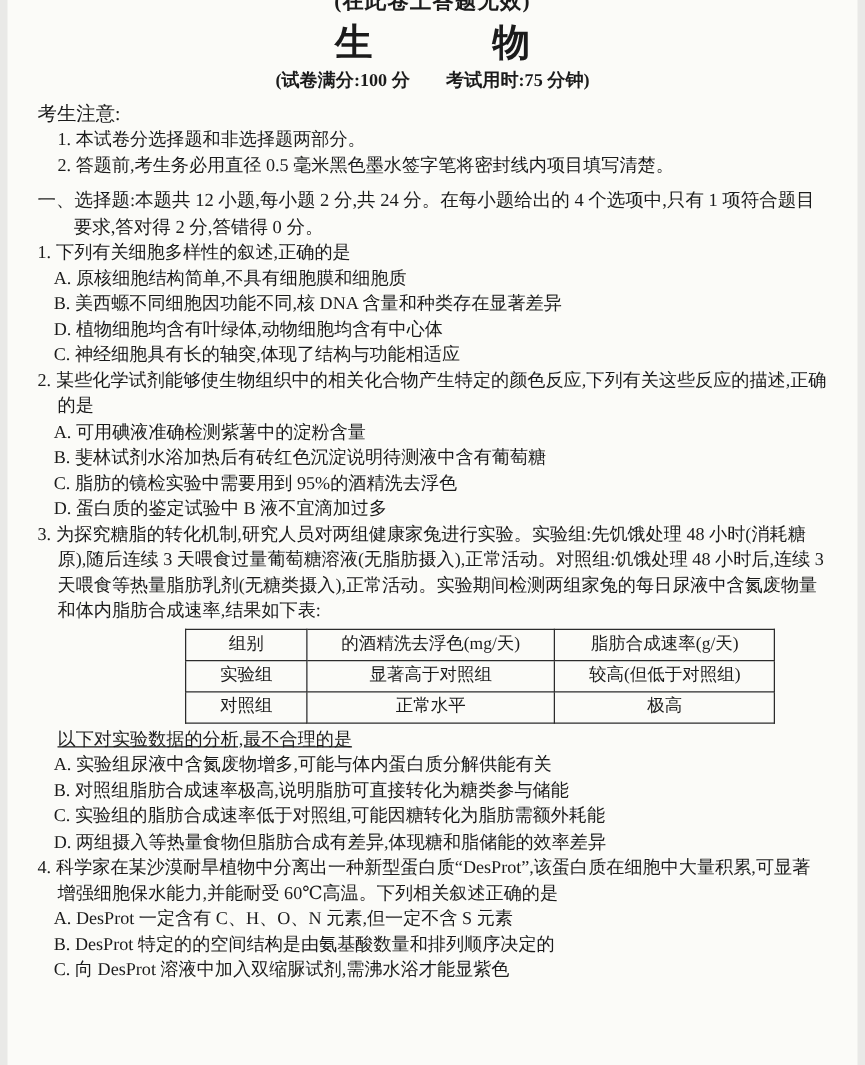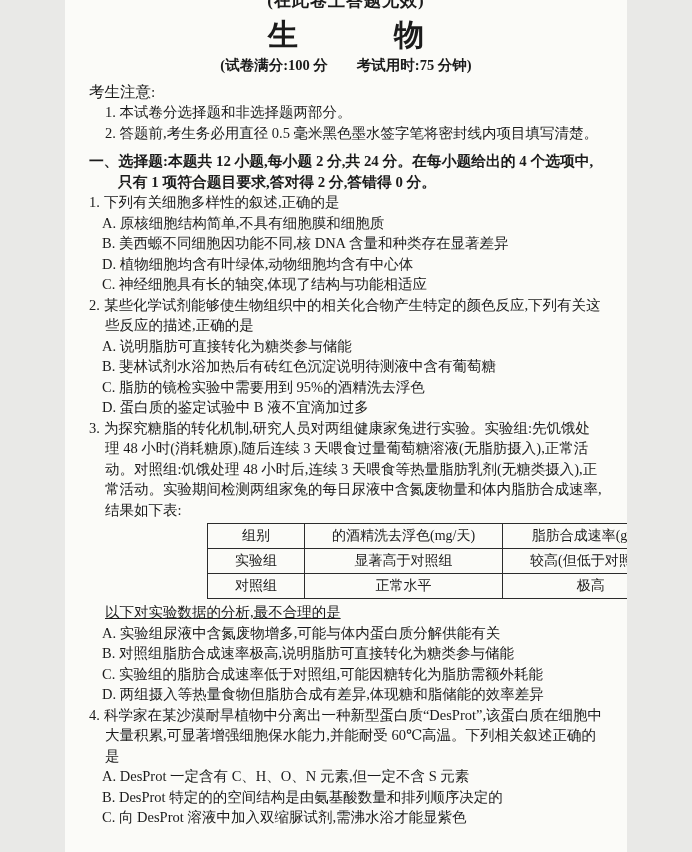"(在此卷上答题无效)" .page { width: 562px -> 680px }
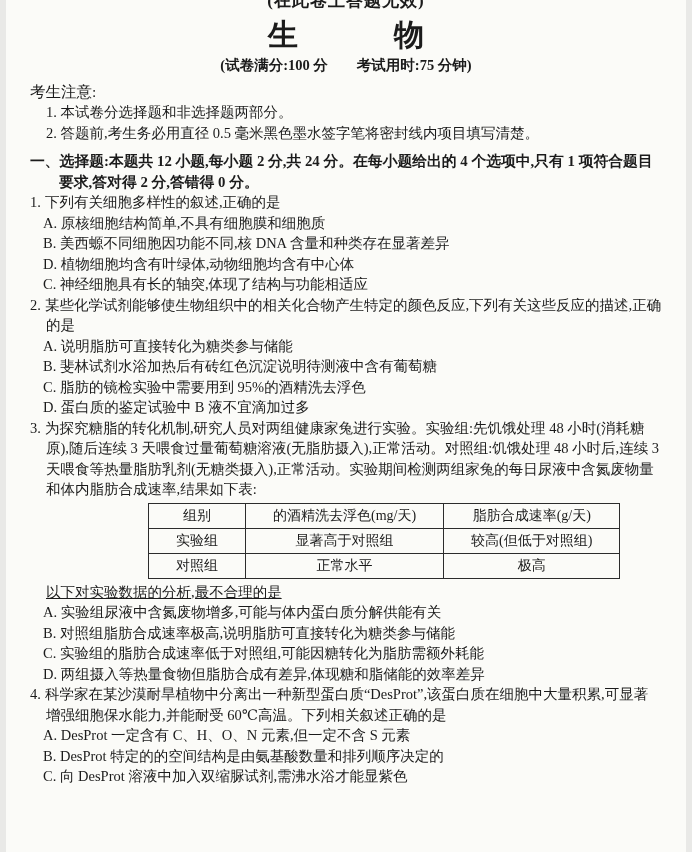"一、选择题:本题共 12 小题,每小题 2 分,共" .section-title { font-weight: bold -> normal }
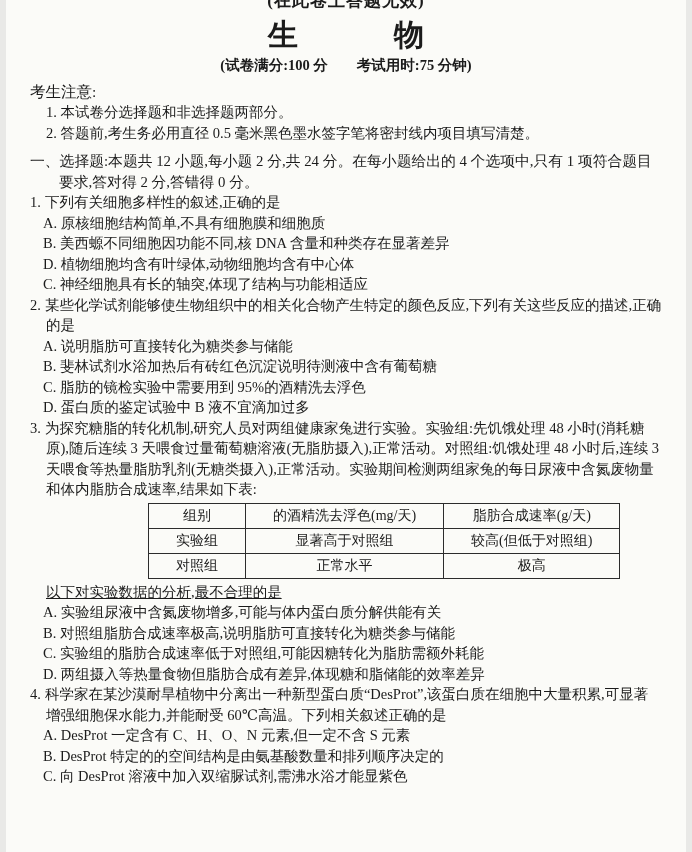"A. 说明脂肪可直接转化为糖类参与储能" p.option { text: 说明脂肪可直接转化为糖类参与储能 -> 可用碘液准确检测紫薯中的淀粉含量 }
